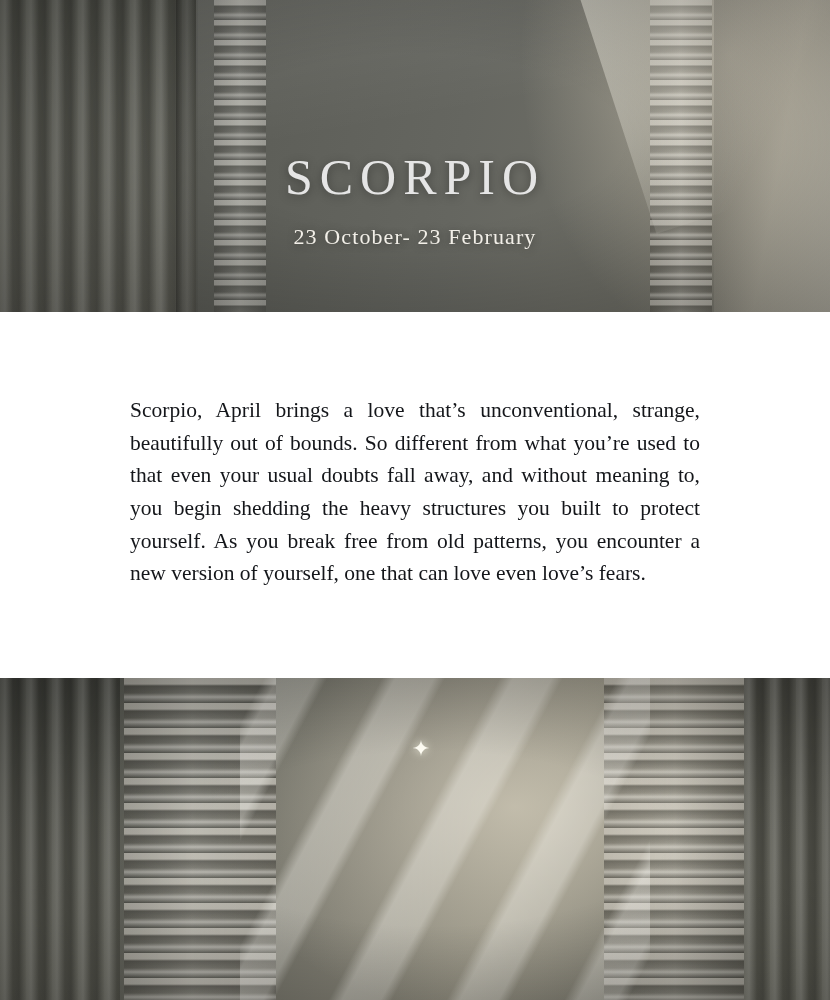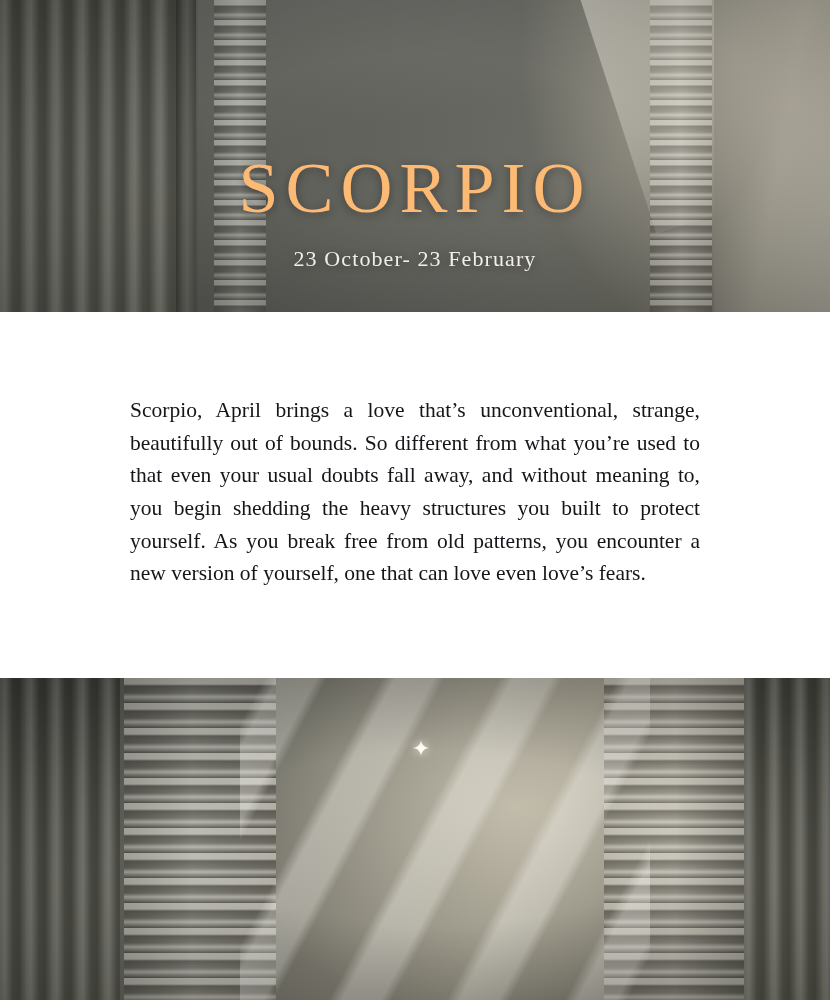"SCORPIO" .sign-title { color: #fdba74 -> #e5e5e5; font-size: 72px -> 50px }
